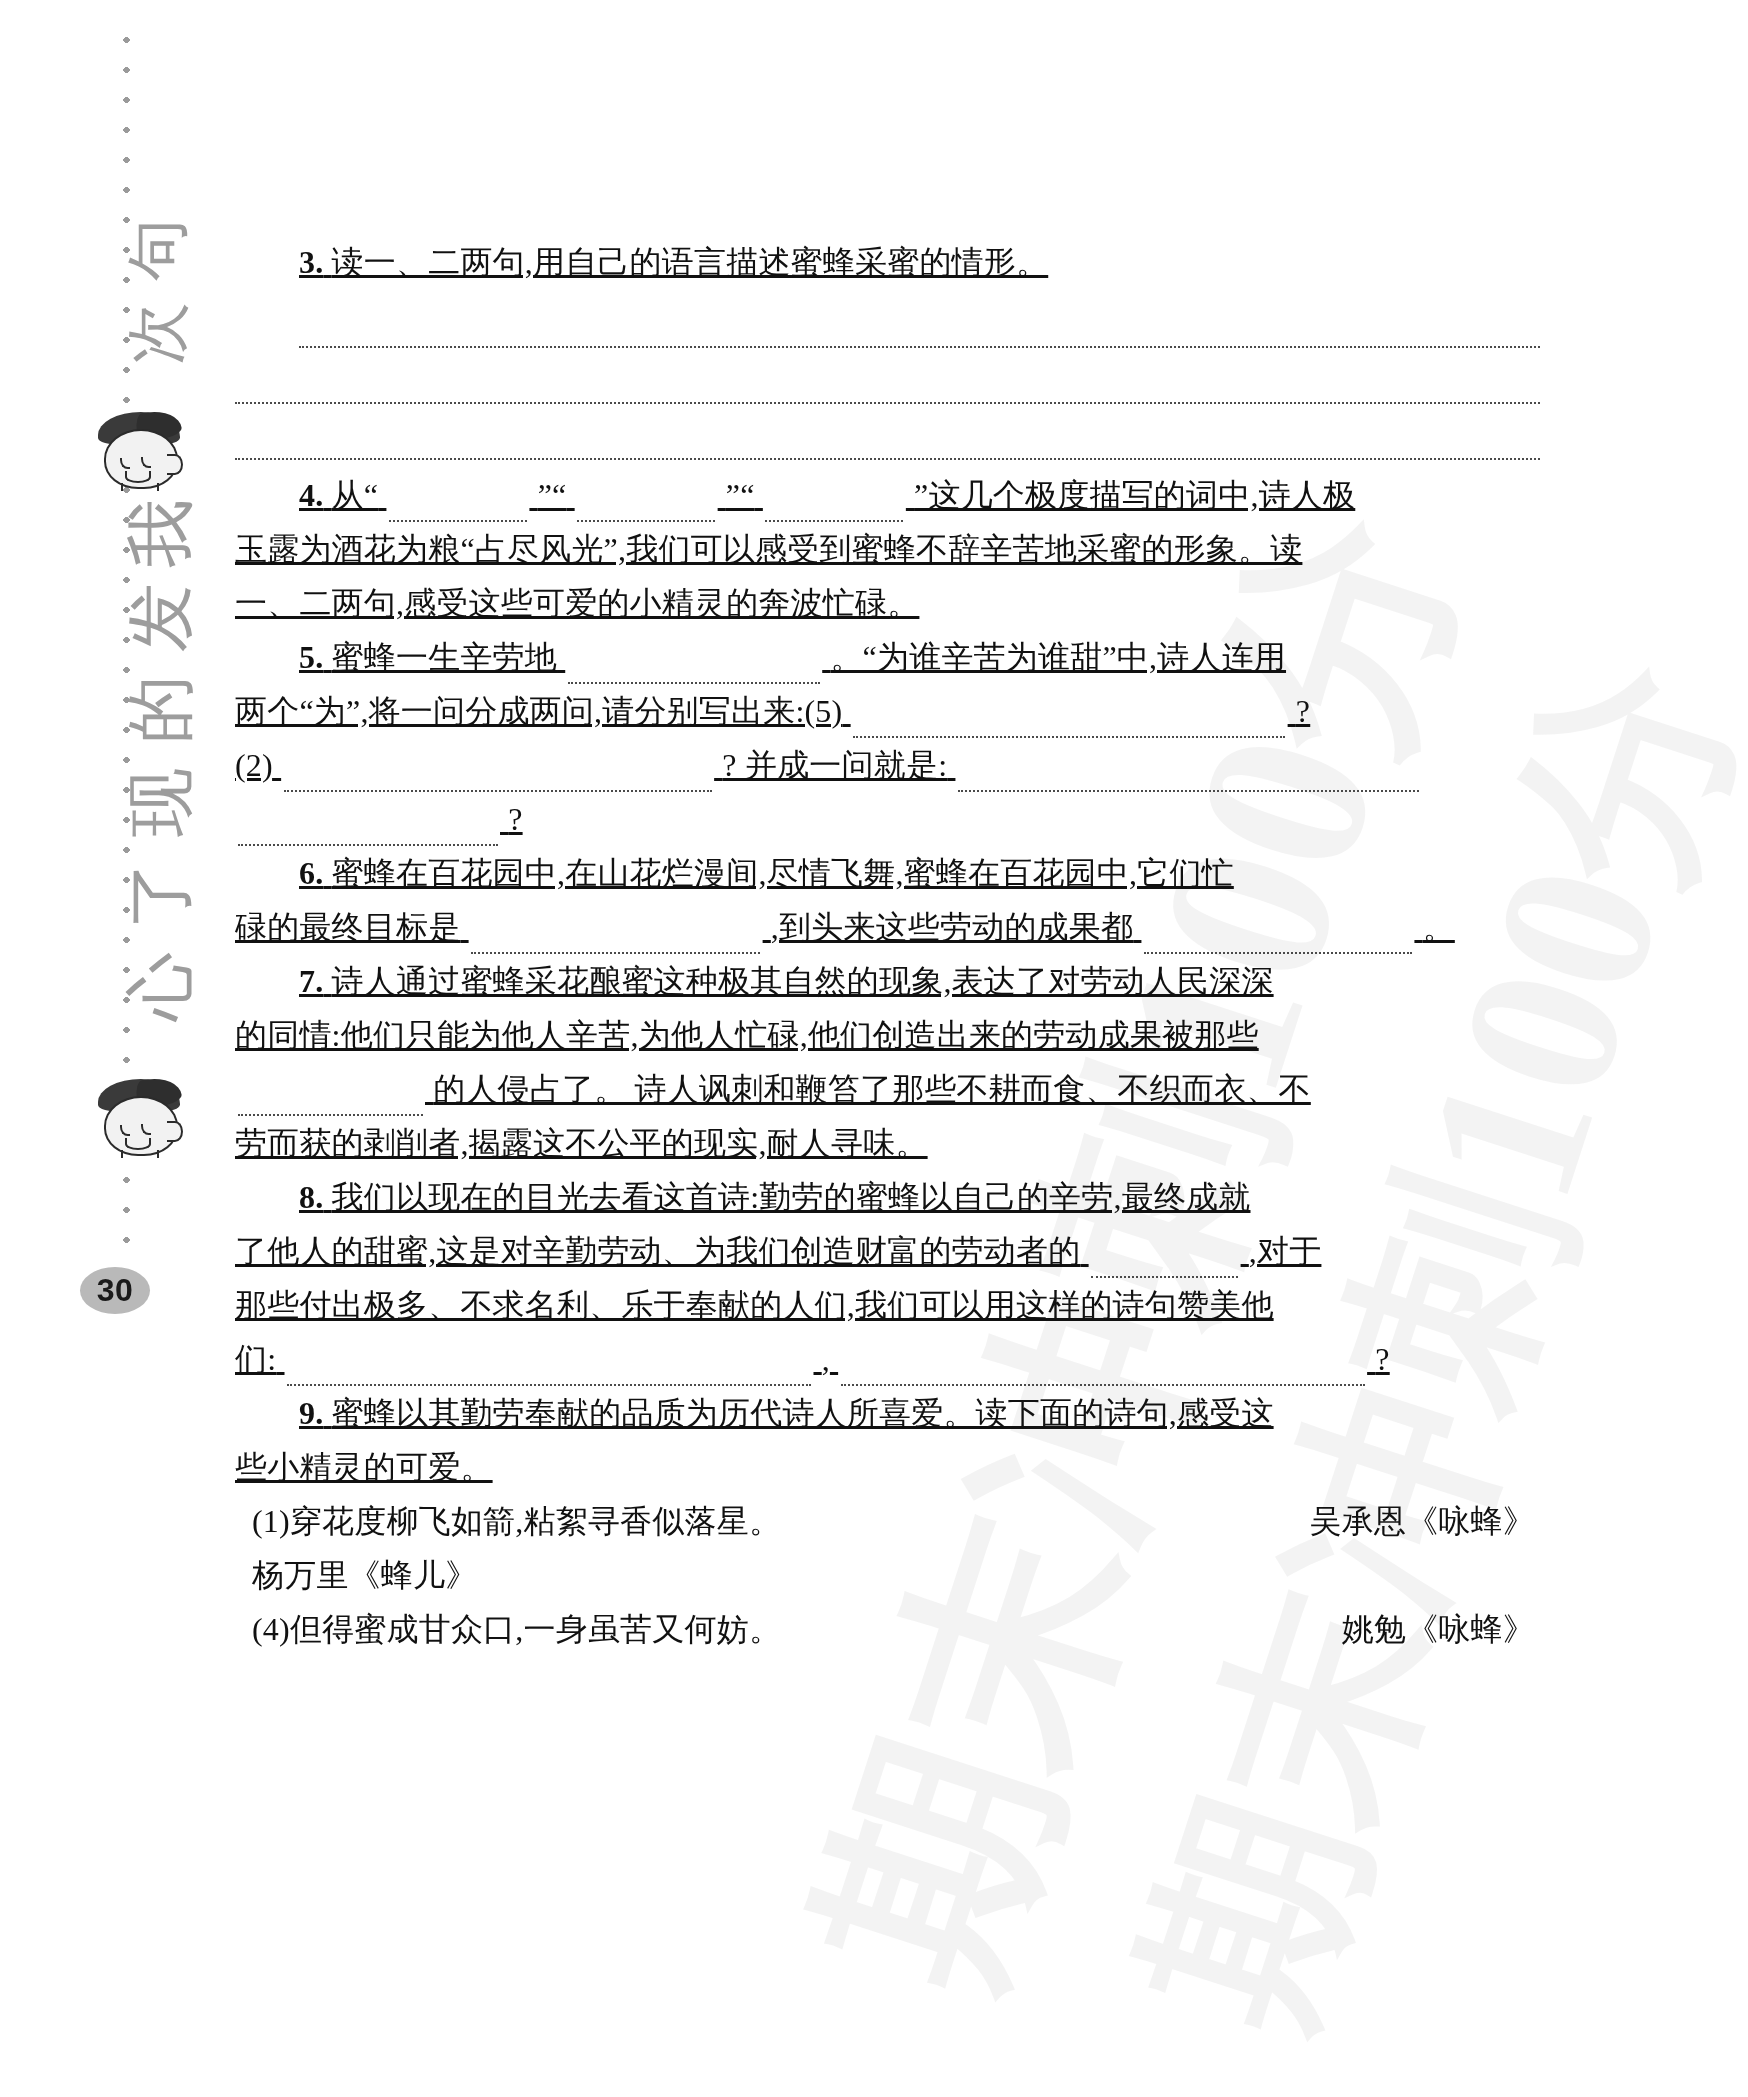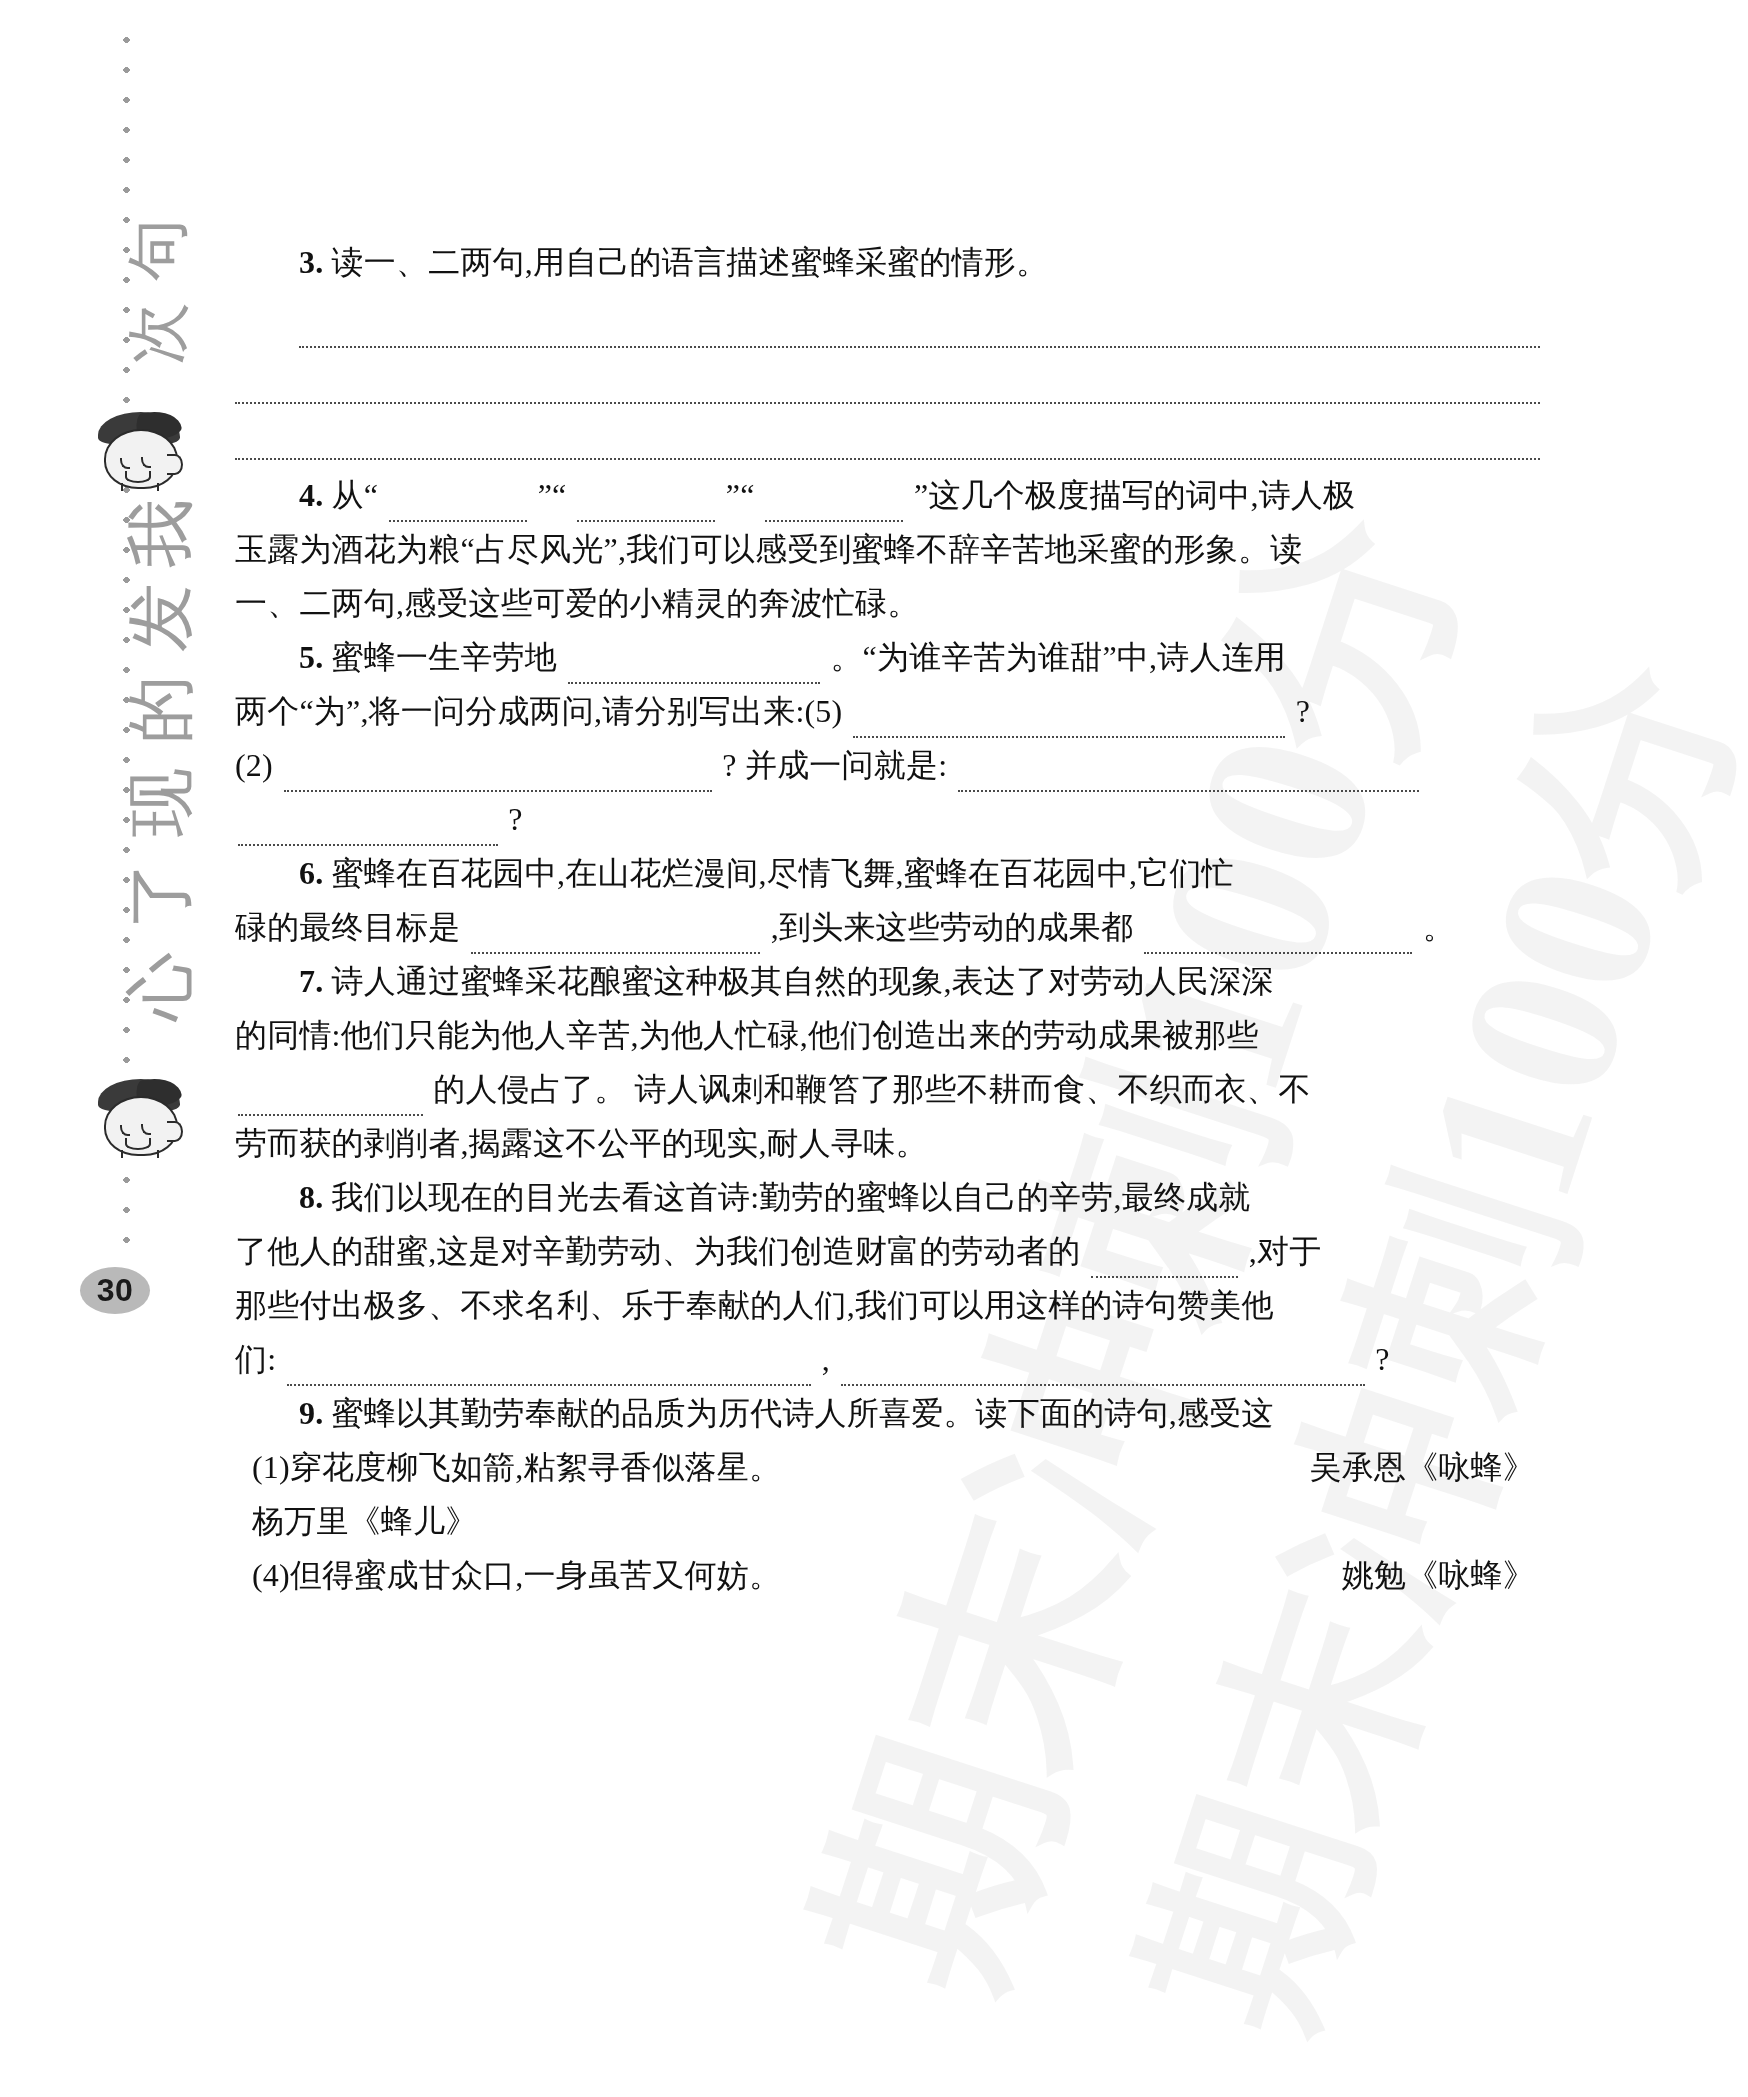"3. 读一、二两句,用自己的语言描述蜜蜂采蜜的情形。" .q { text-decoration: none -> underline }
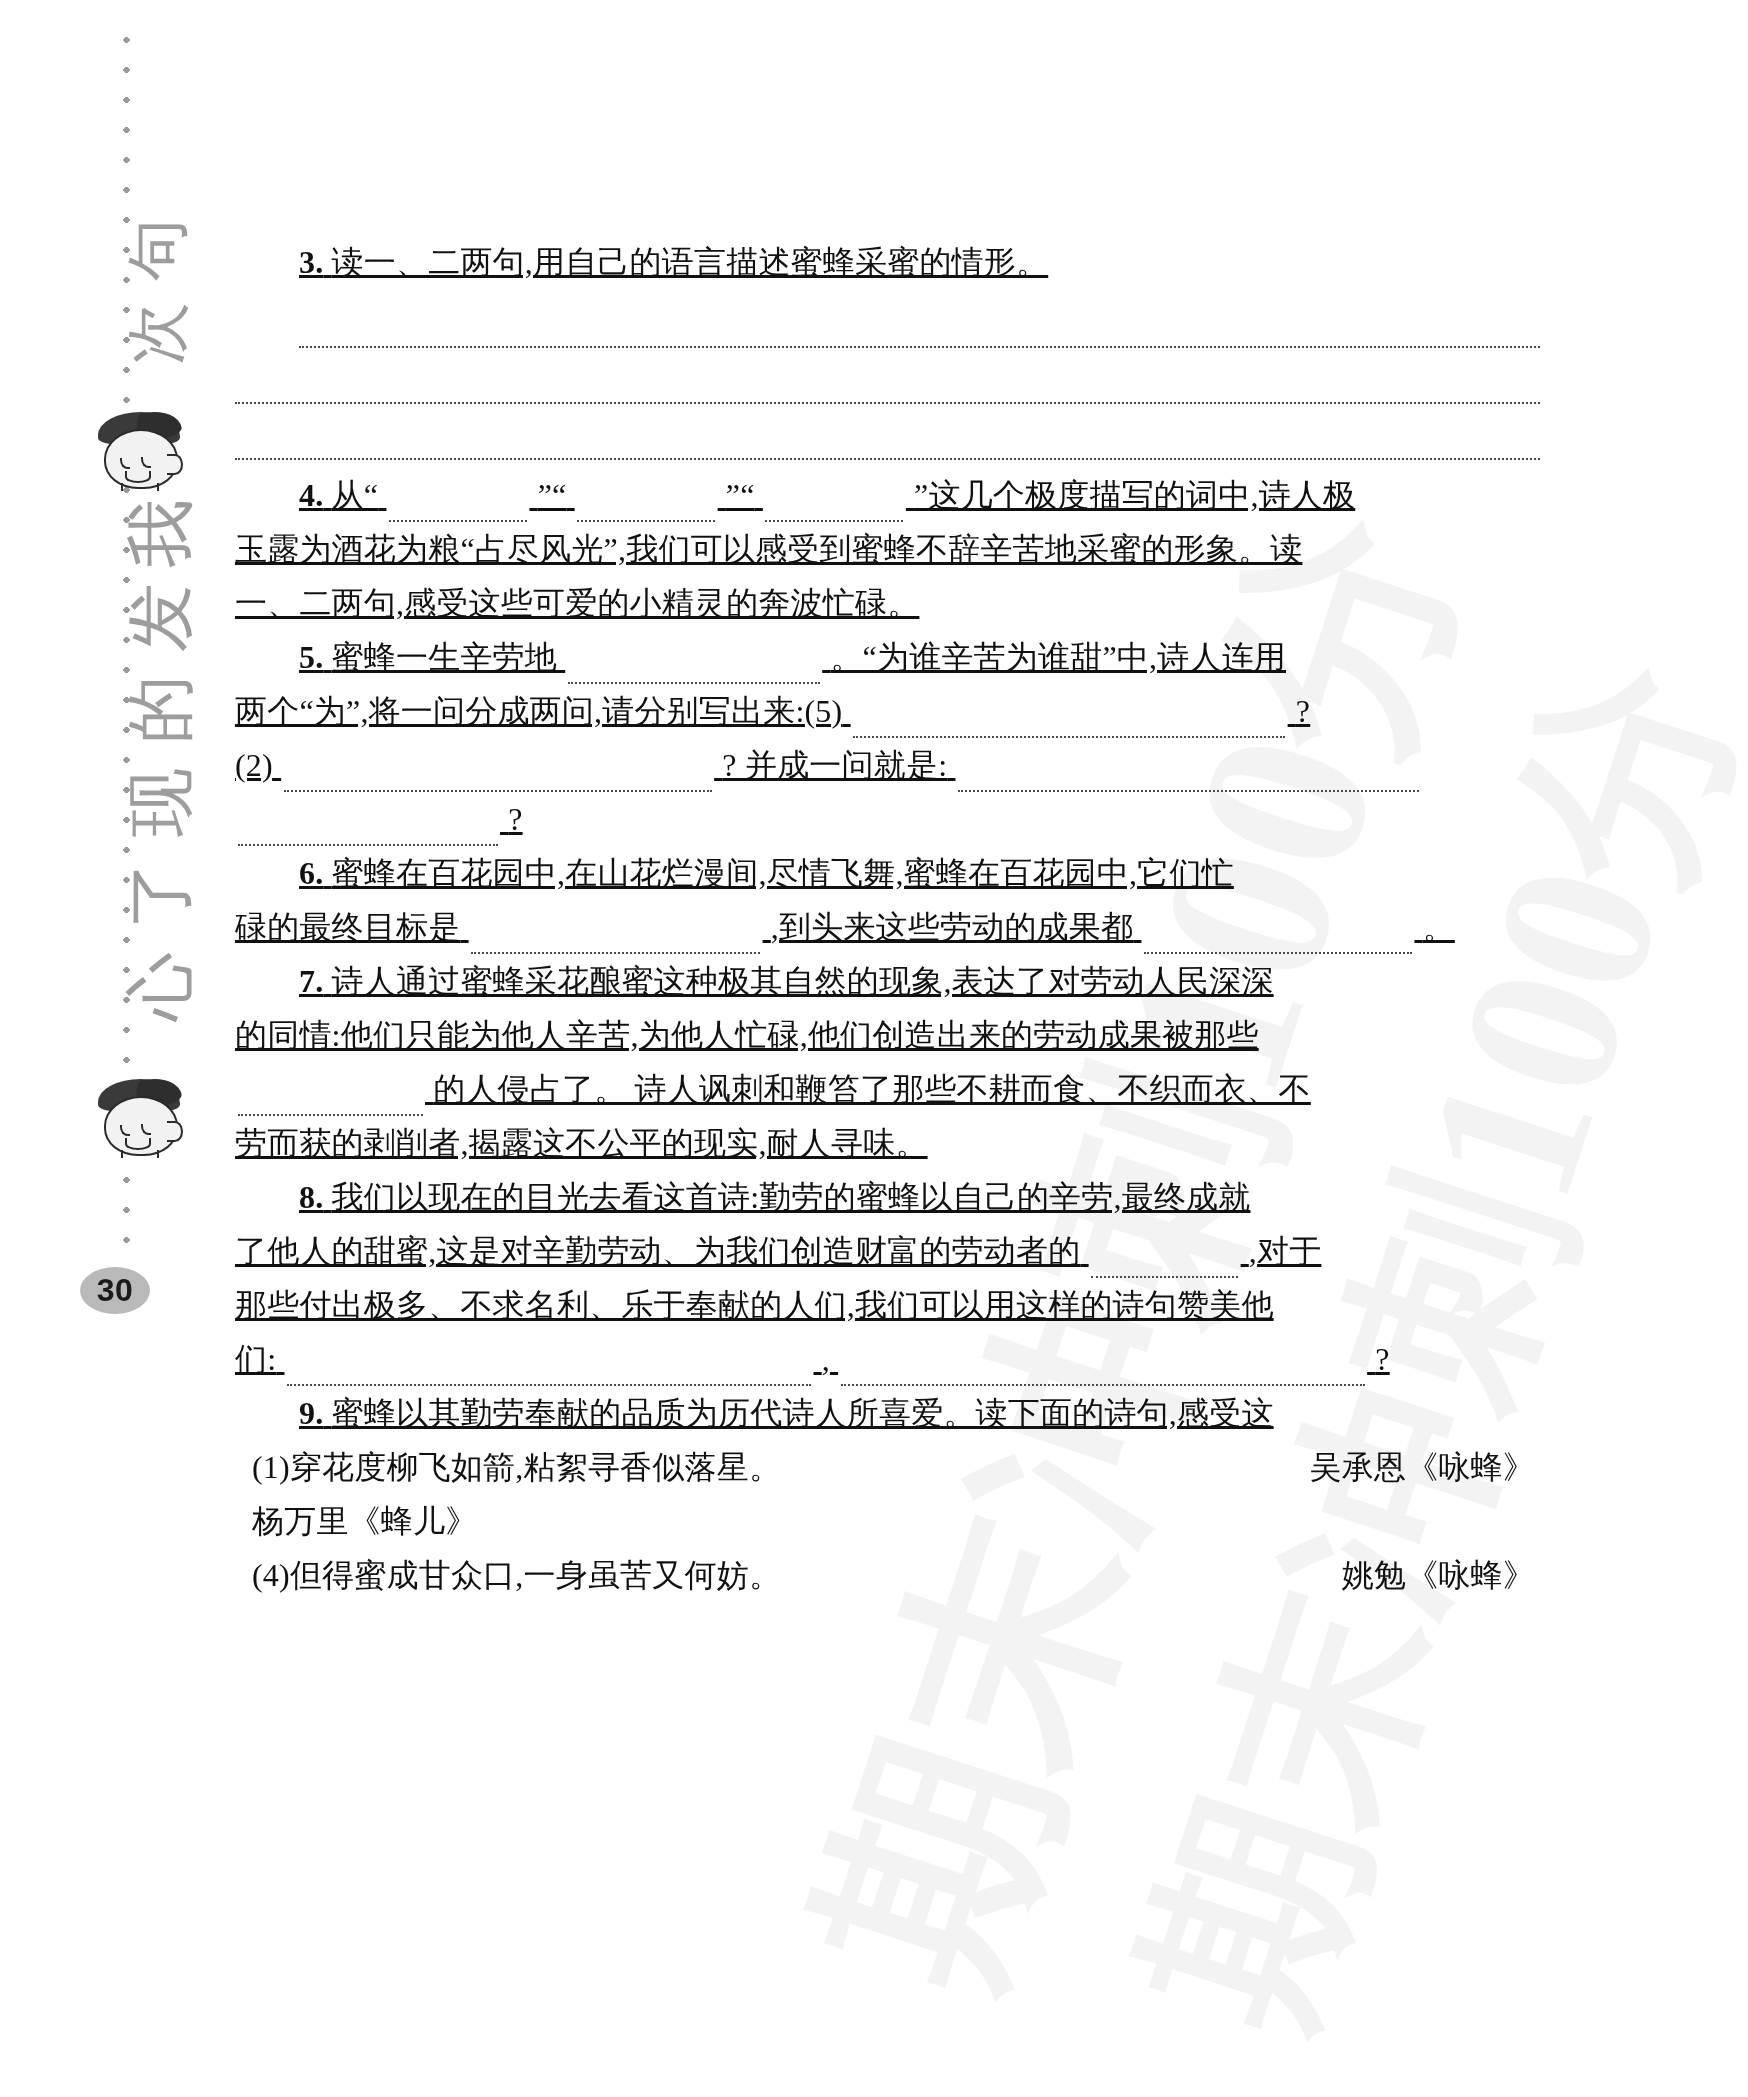"些小精灵的可爱。" div.qline { html: none -> <div>些小精灵的可爱。</div> }
